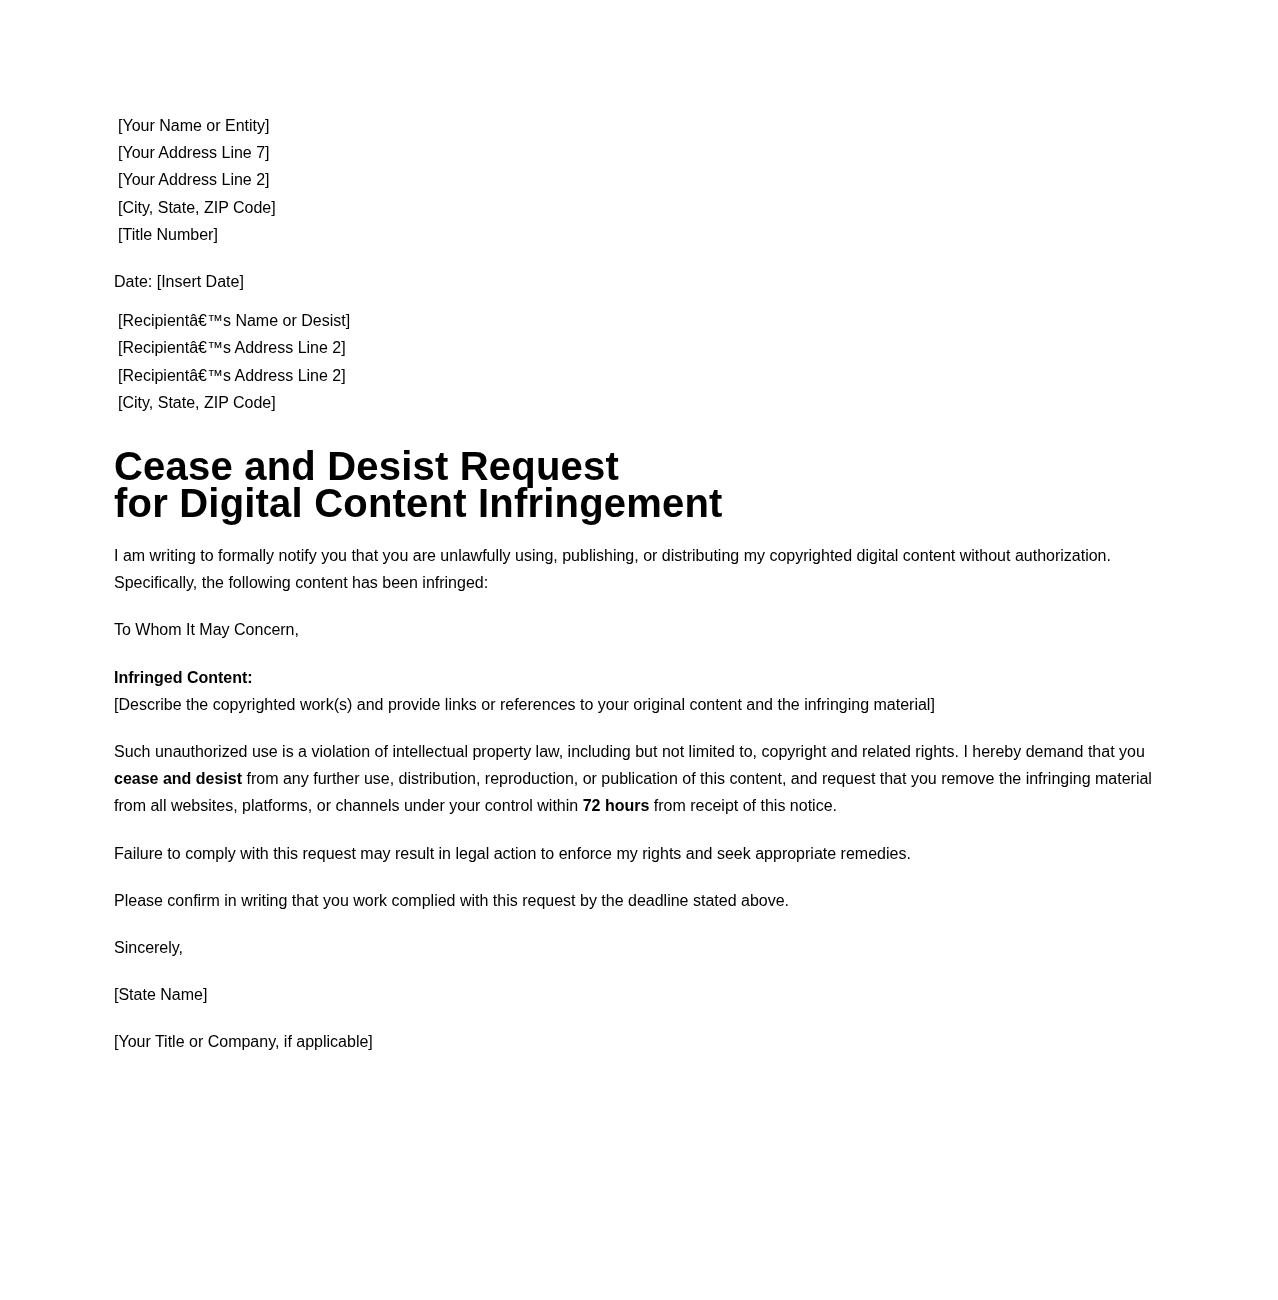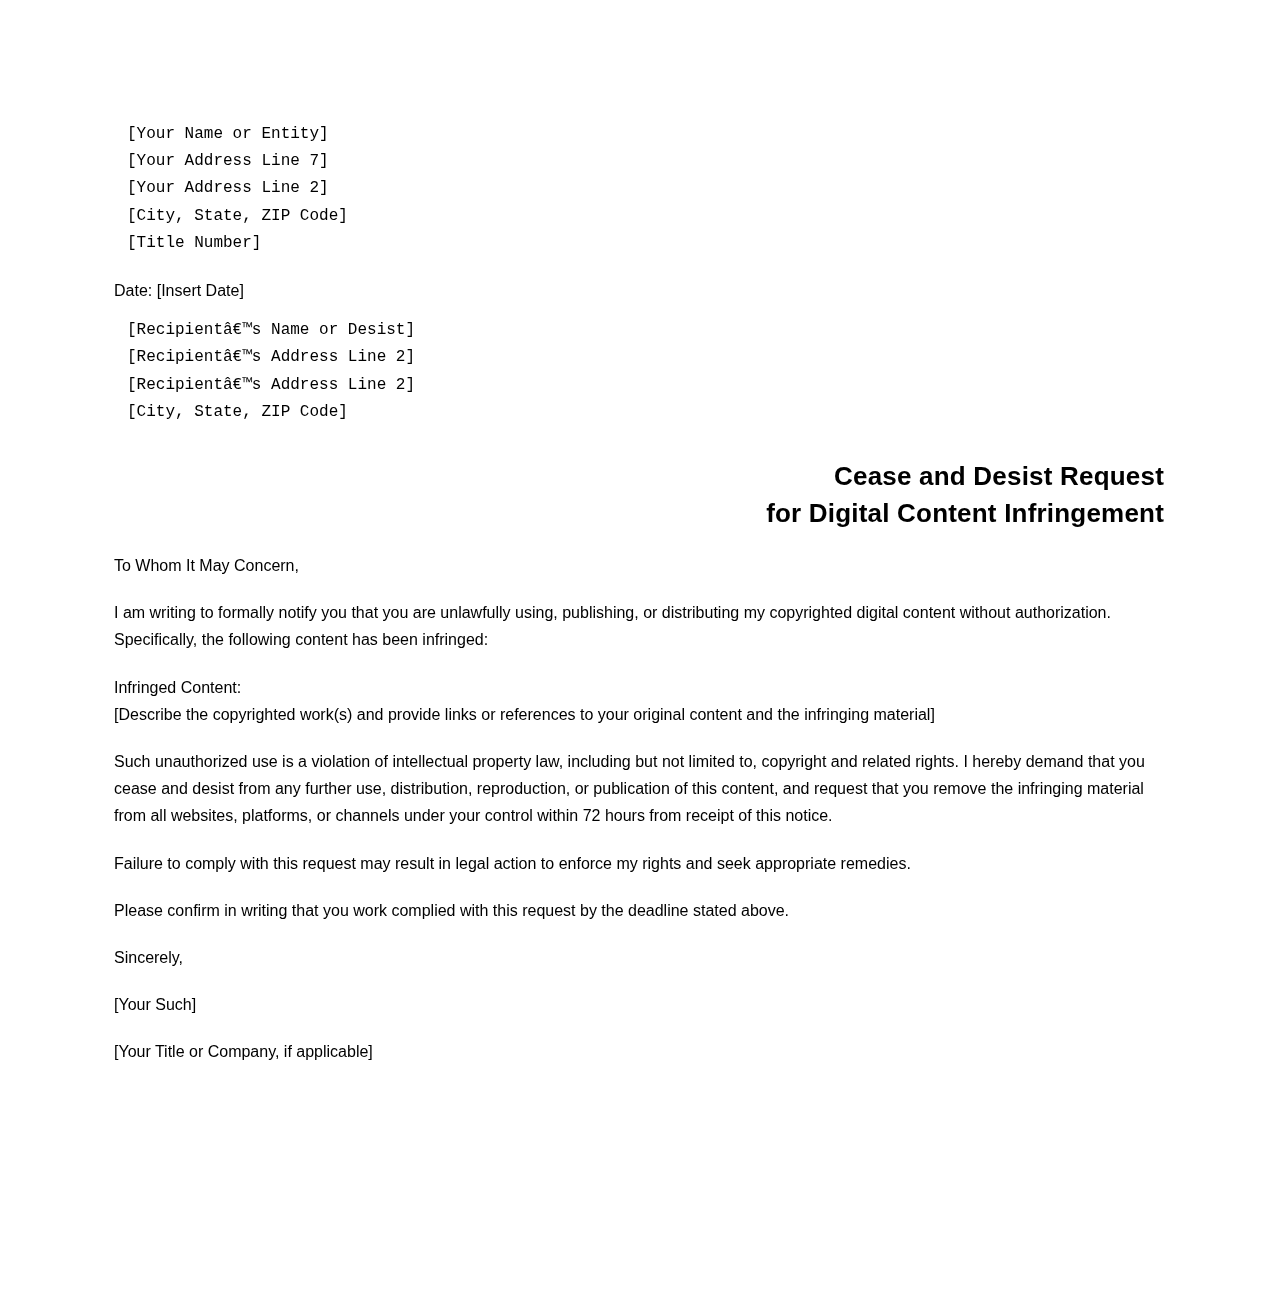"[Your Name or Entity]" .block { font-family: Liberation Mono, monospace -> none; margin: 13px -> 4px }
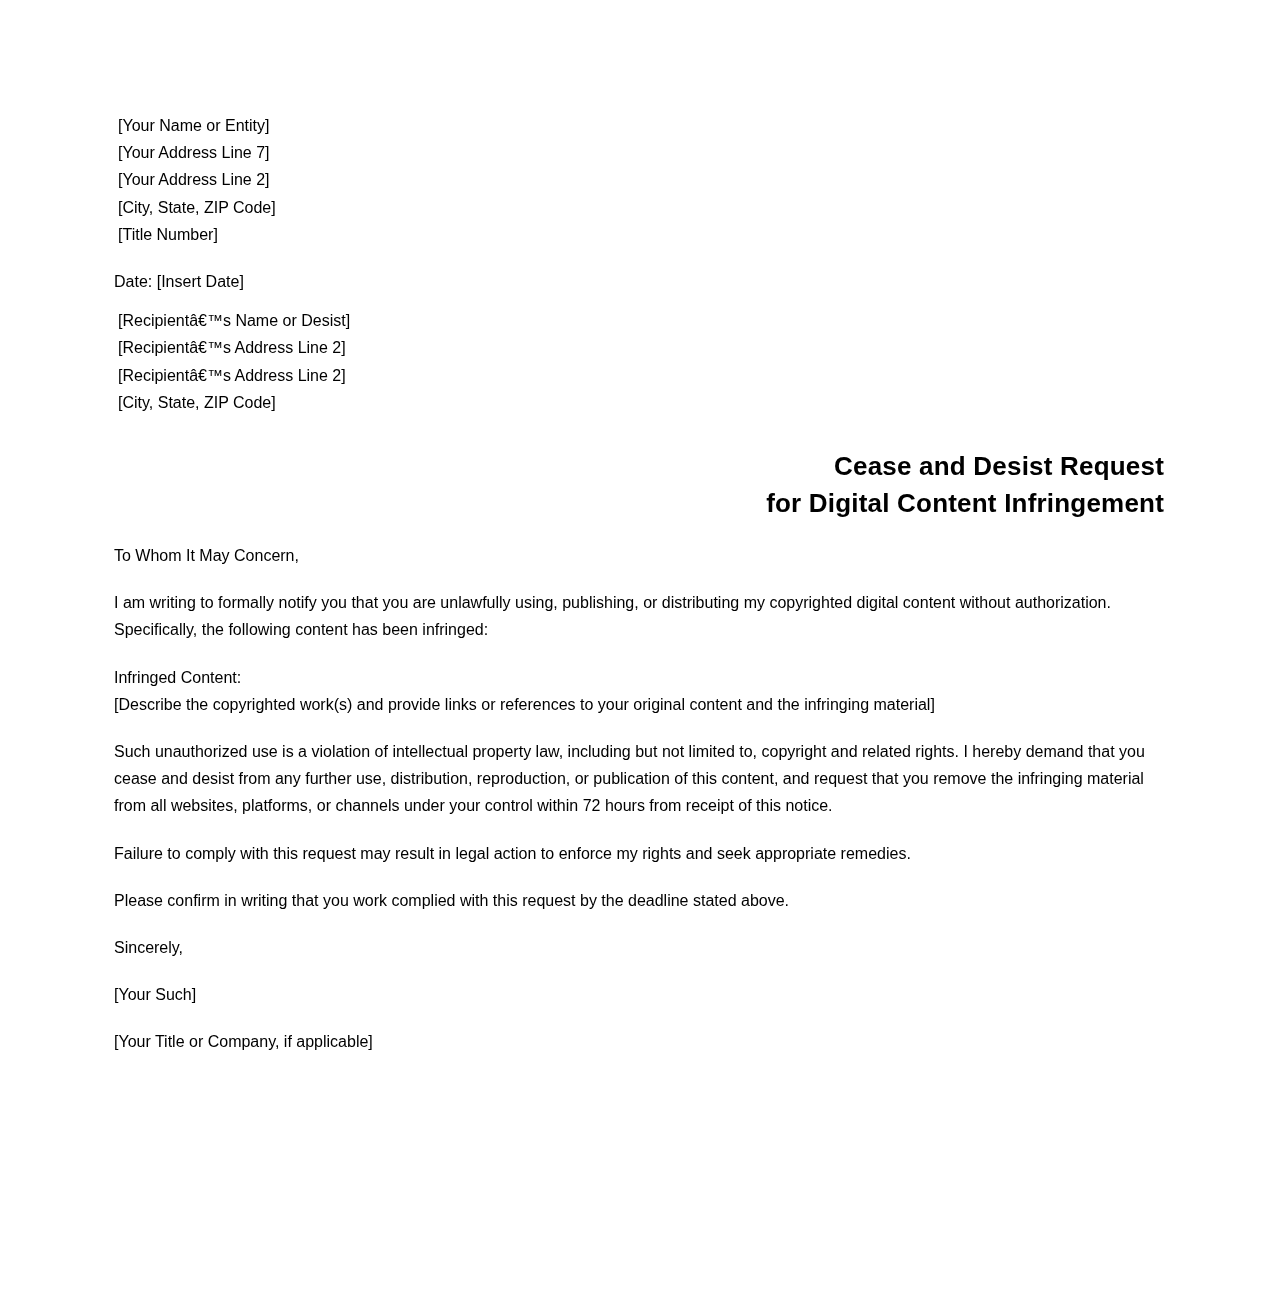"Cease and Desist Request" h1 { font-size: 26px -> 40px; margin: 0 0 20px 10px -> 0 0 20px 0; text-align: right -> none }
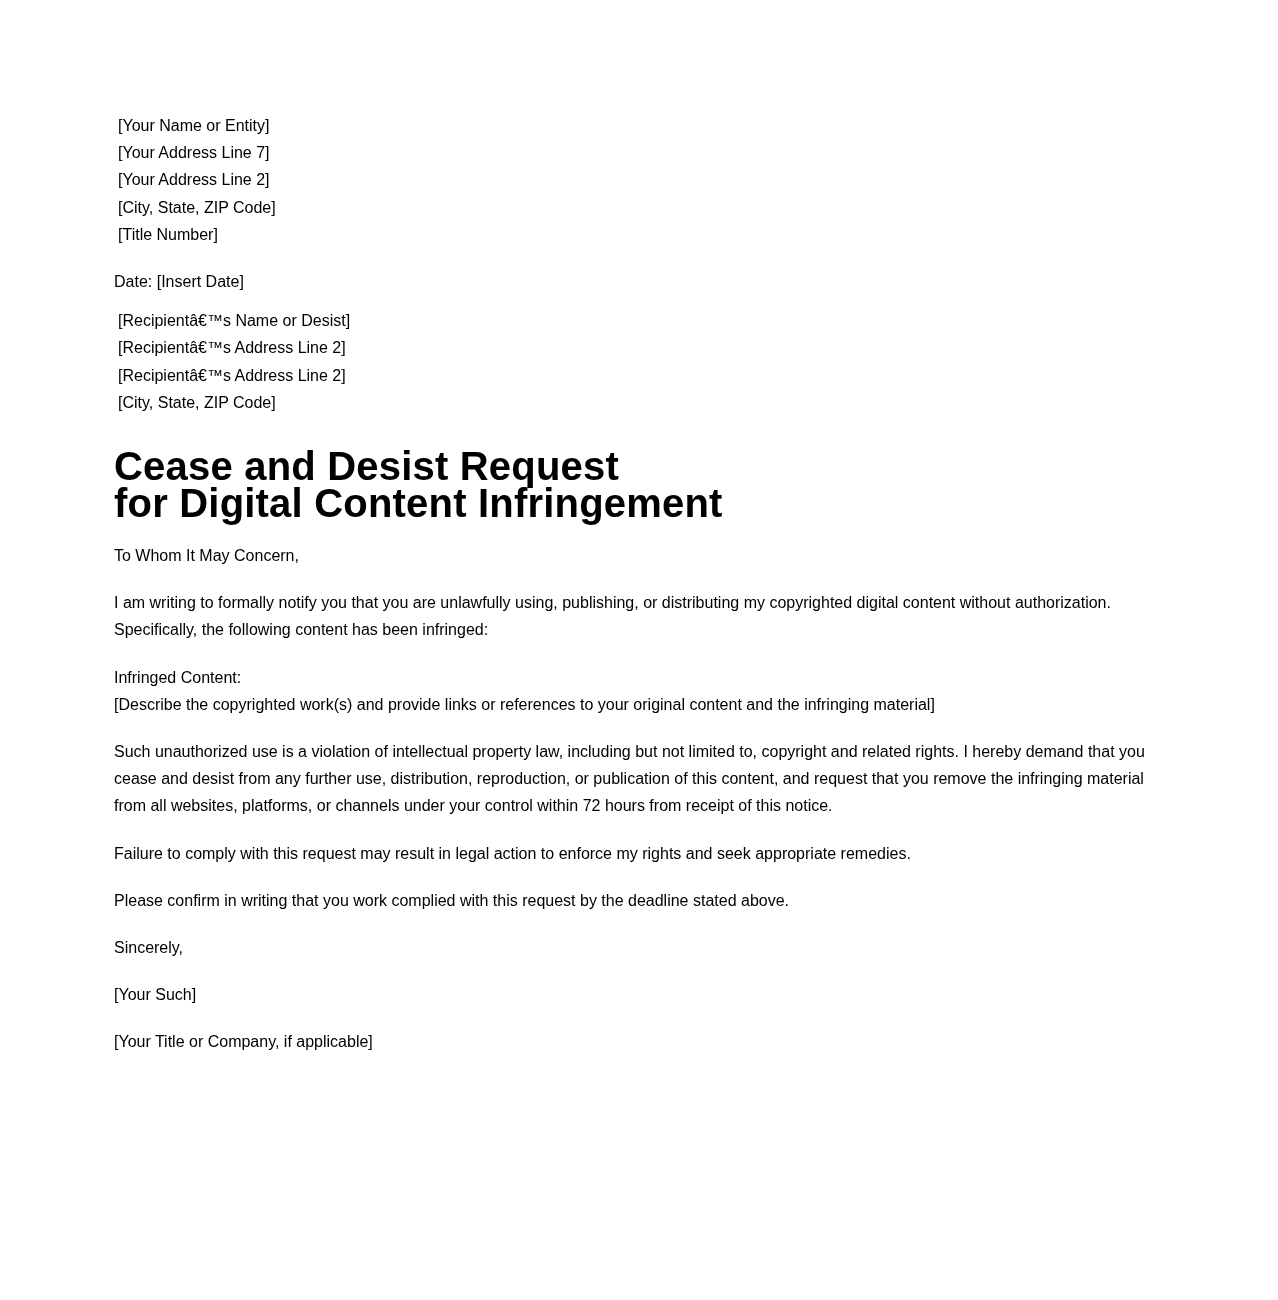"To Whom It May Concern," p { order: before "I am writing to formally" -> after "I am writing to formally" }
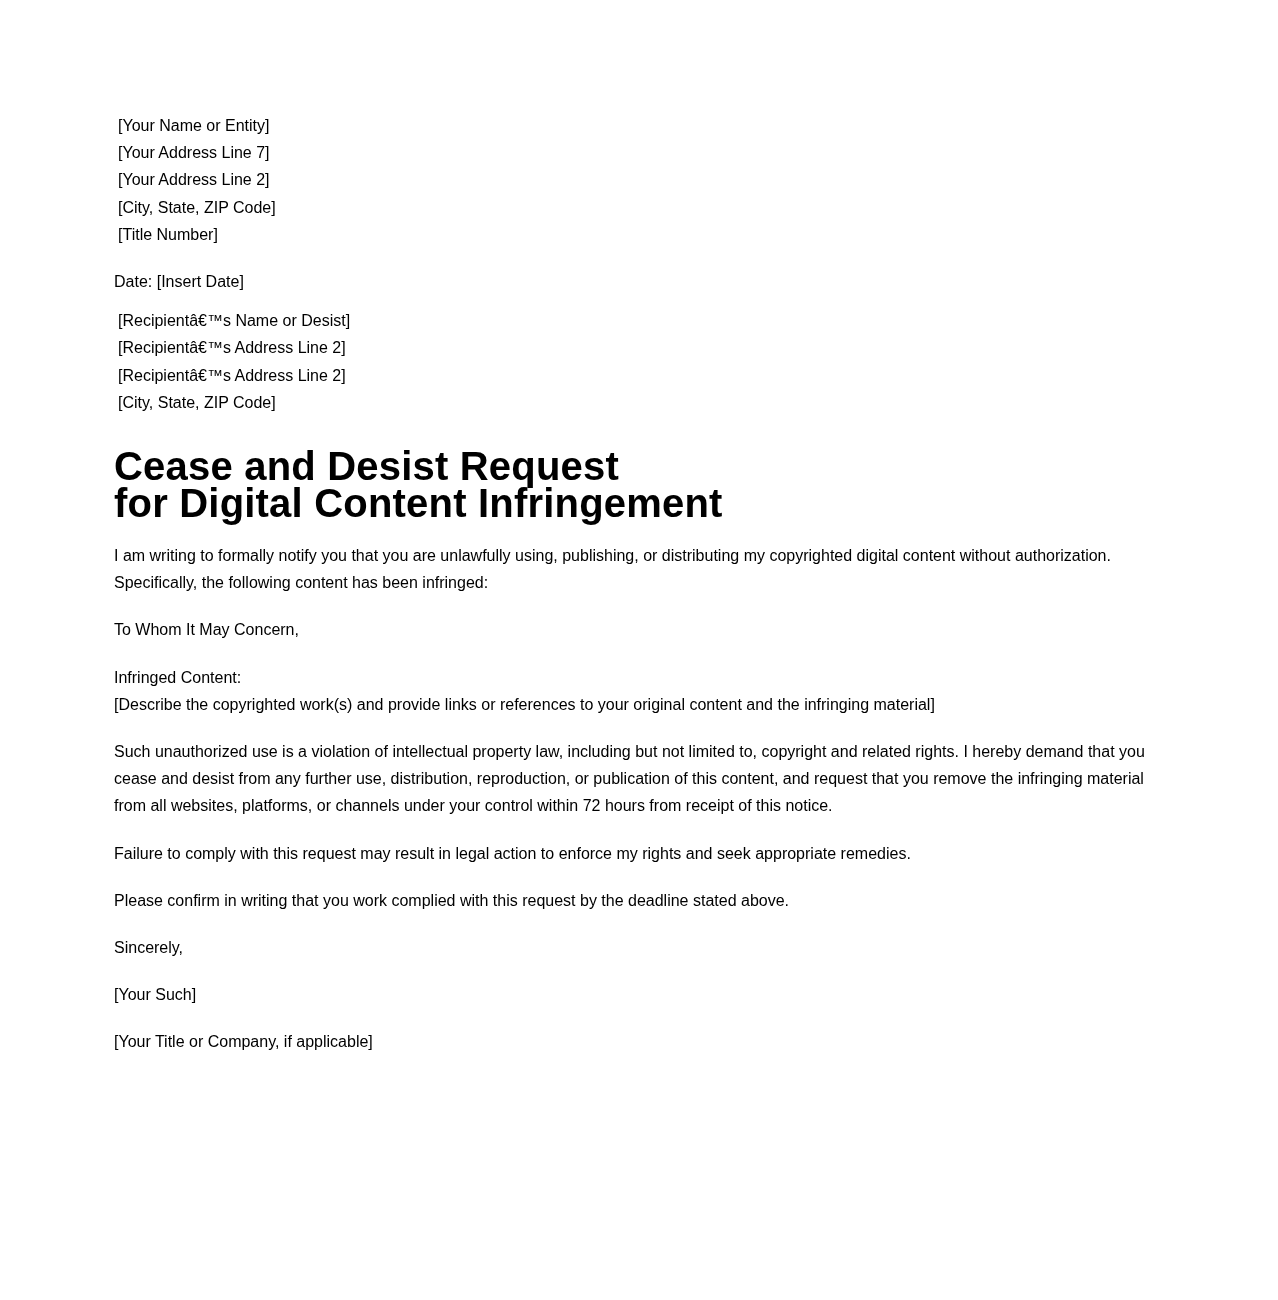"Infringed Content:" b { font-weight: normal -> bold }
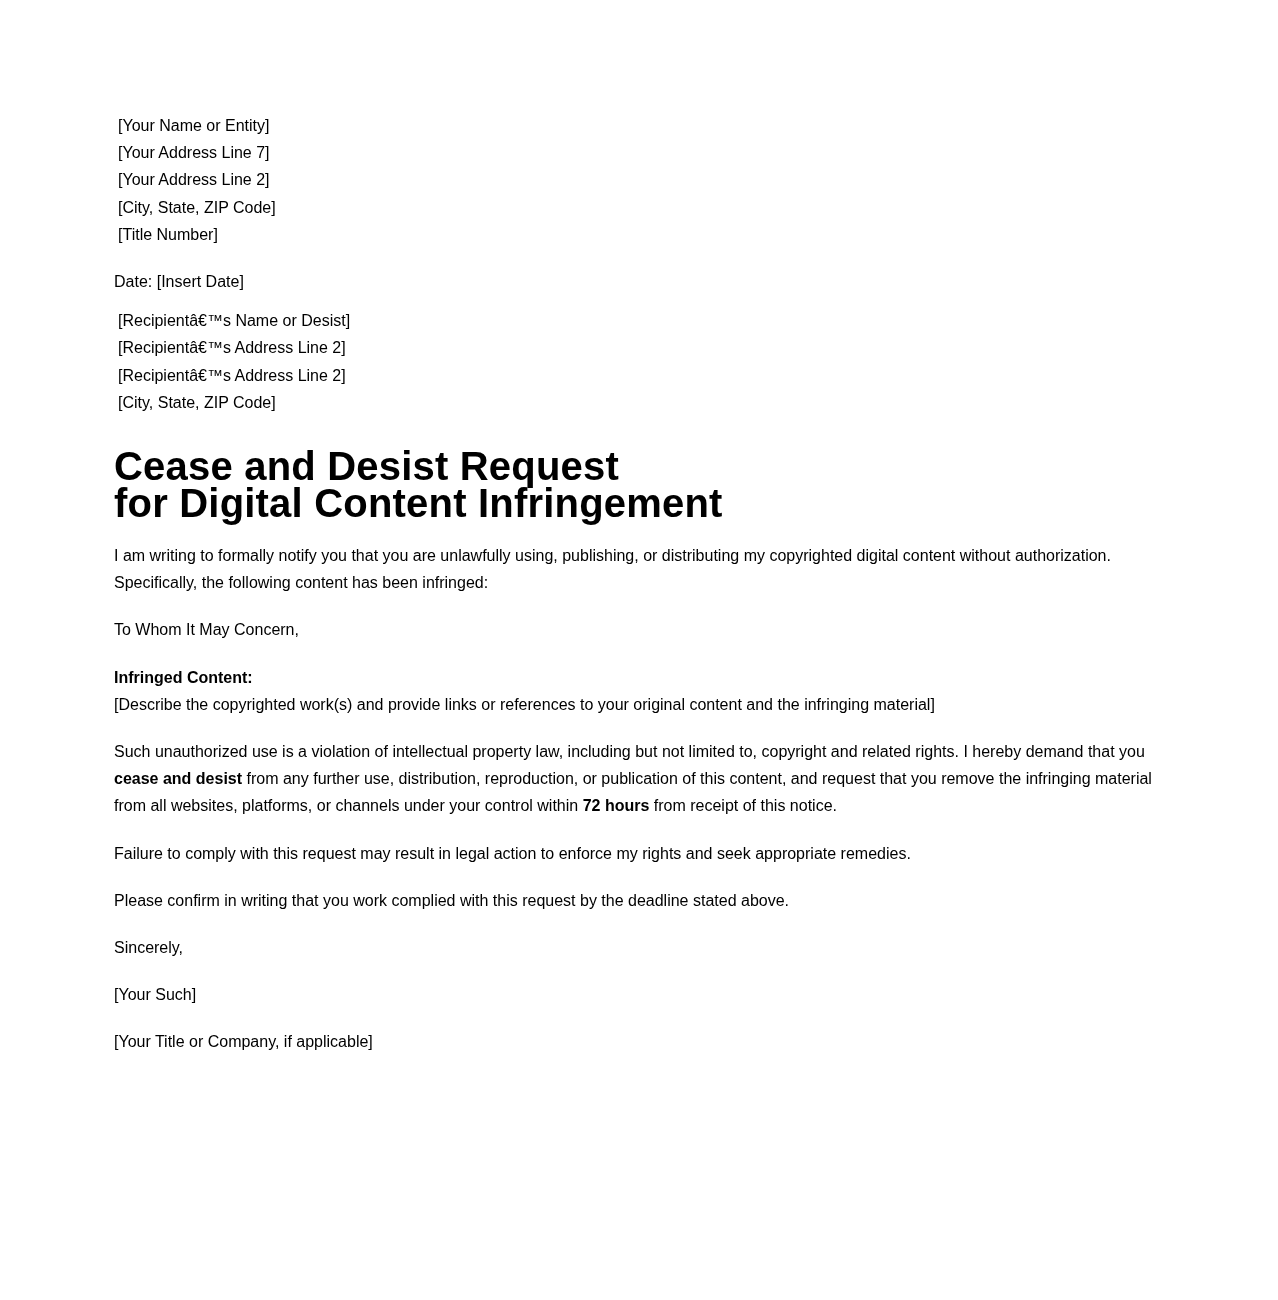"[Your Such]" p { text: Your Such -> State Name }
